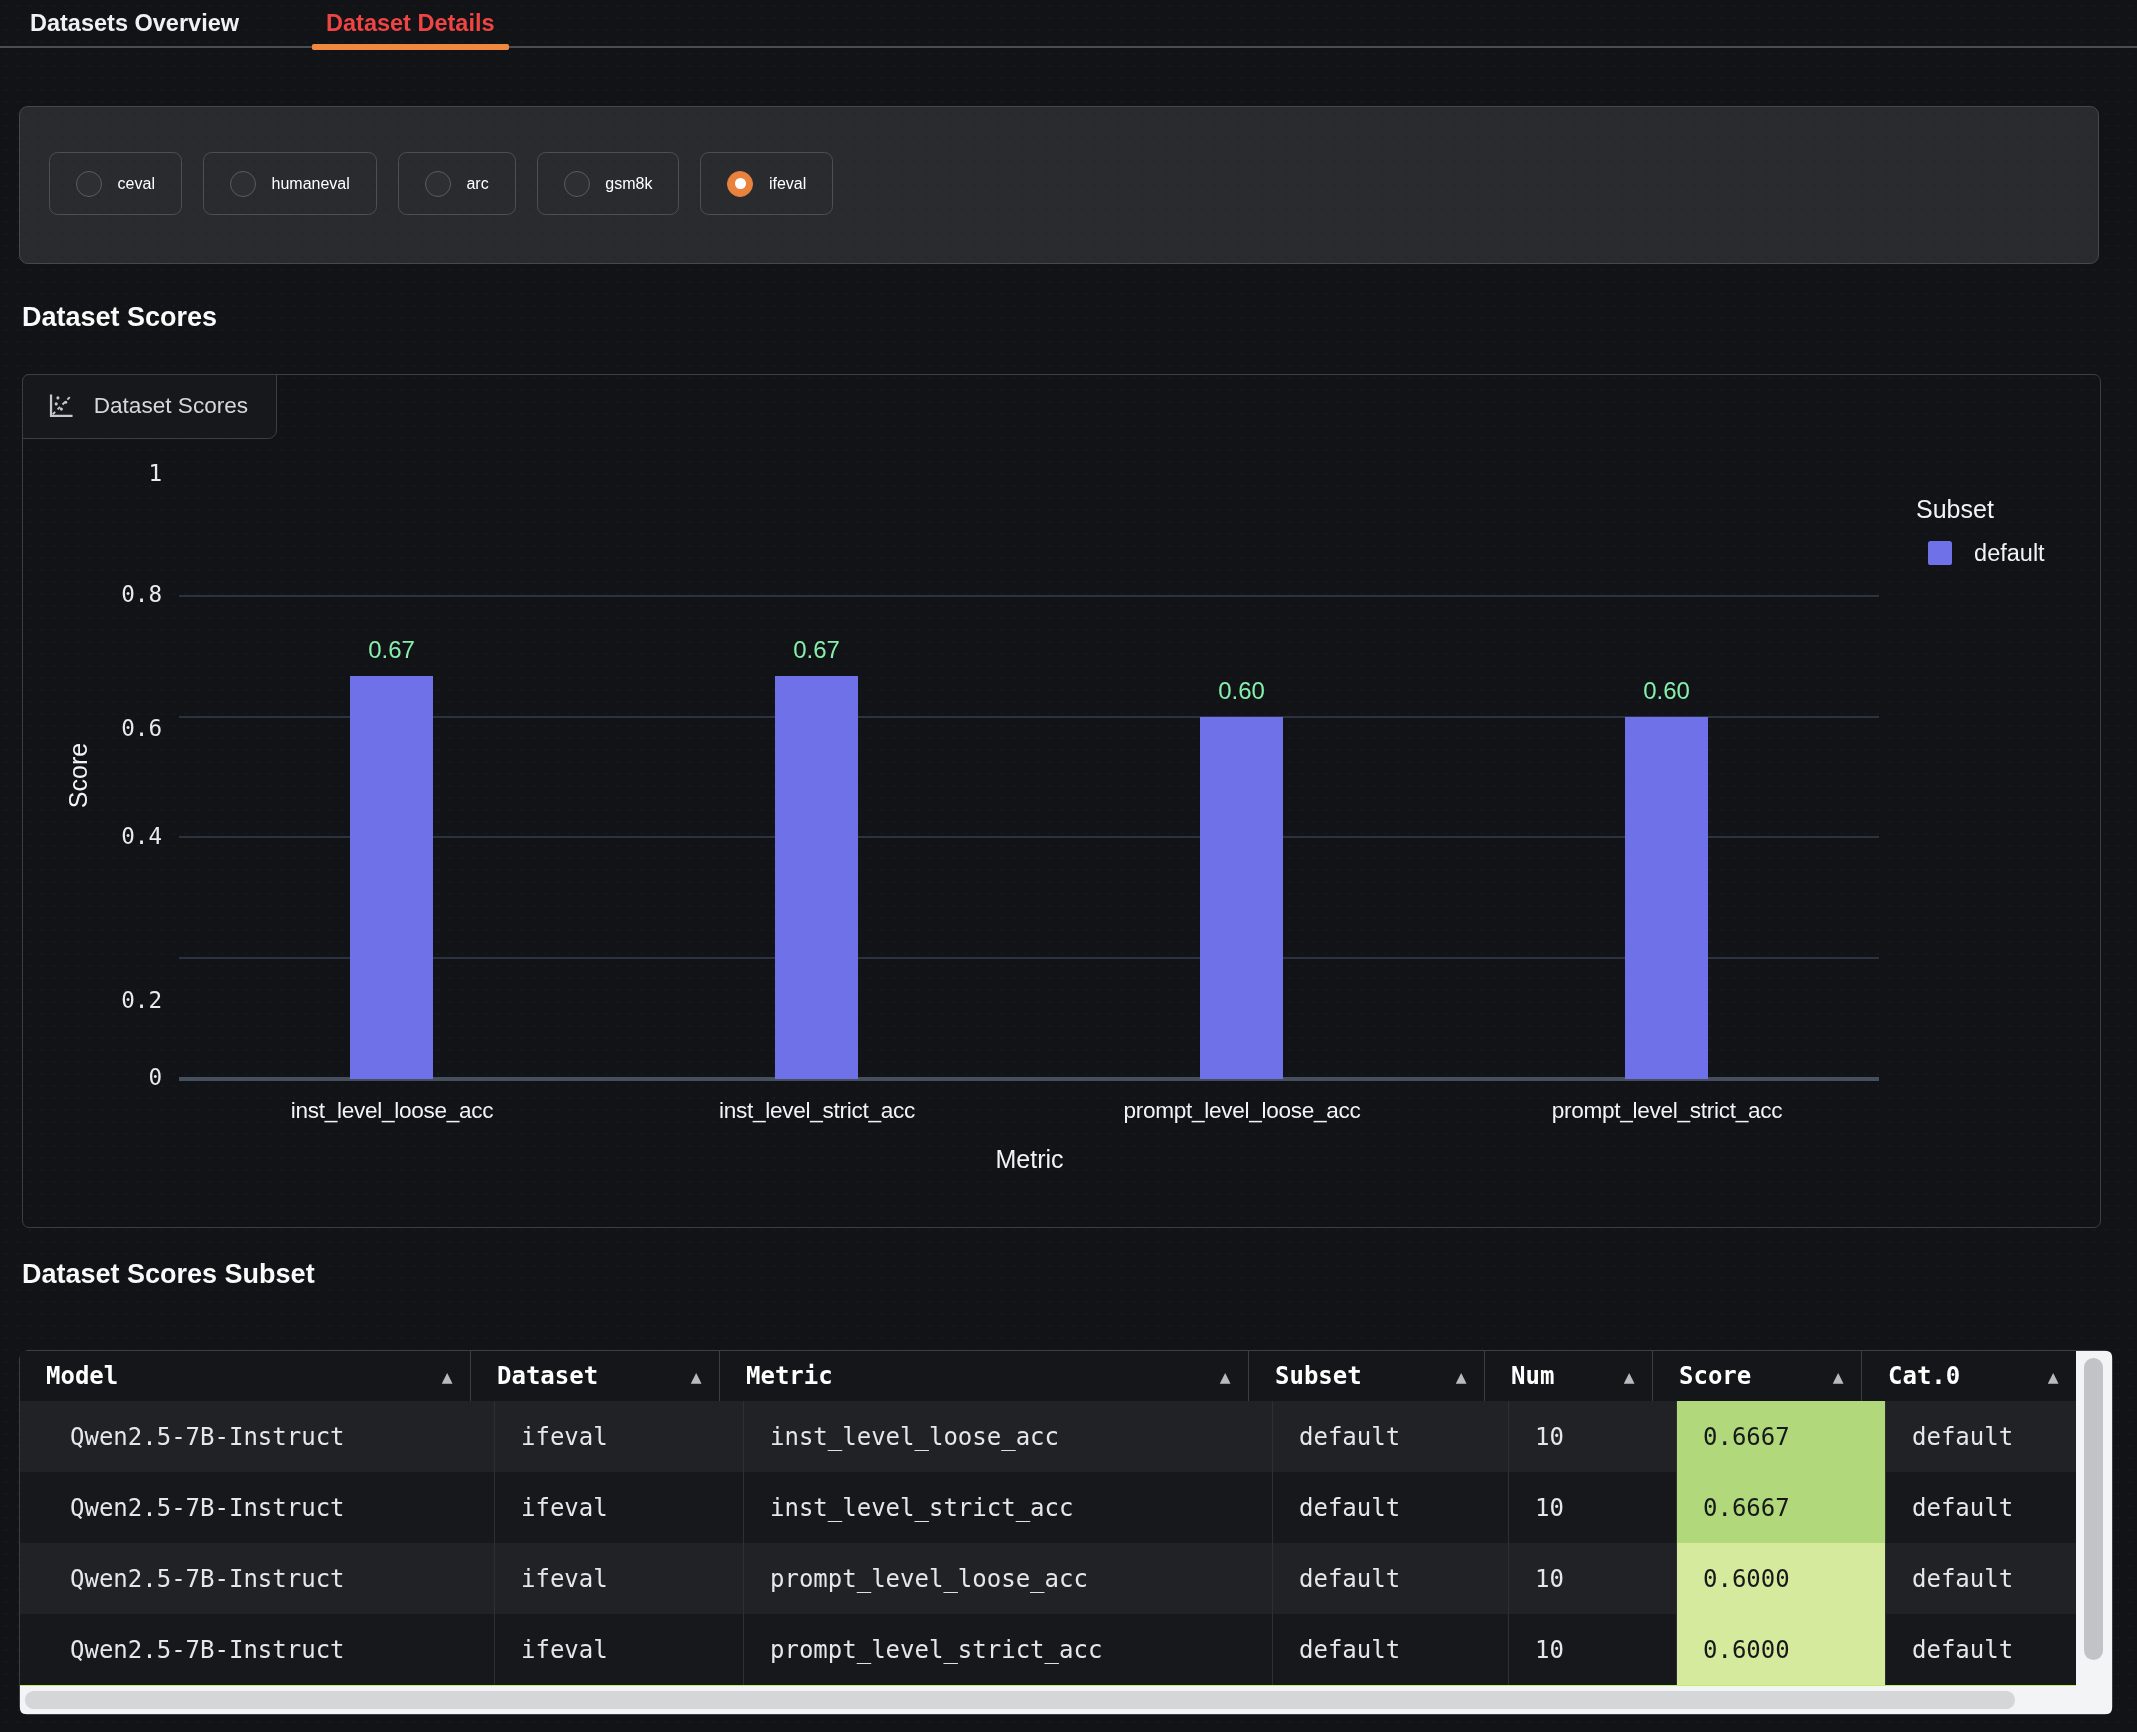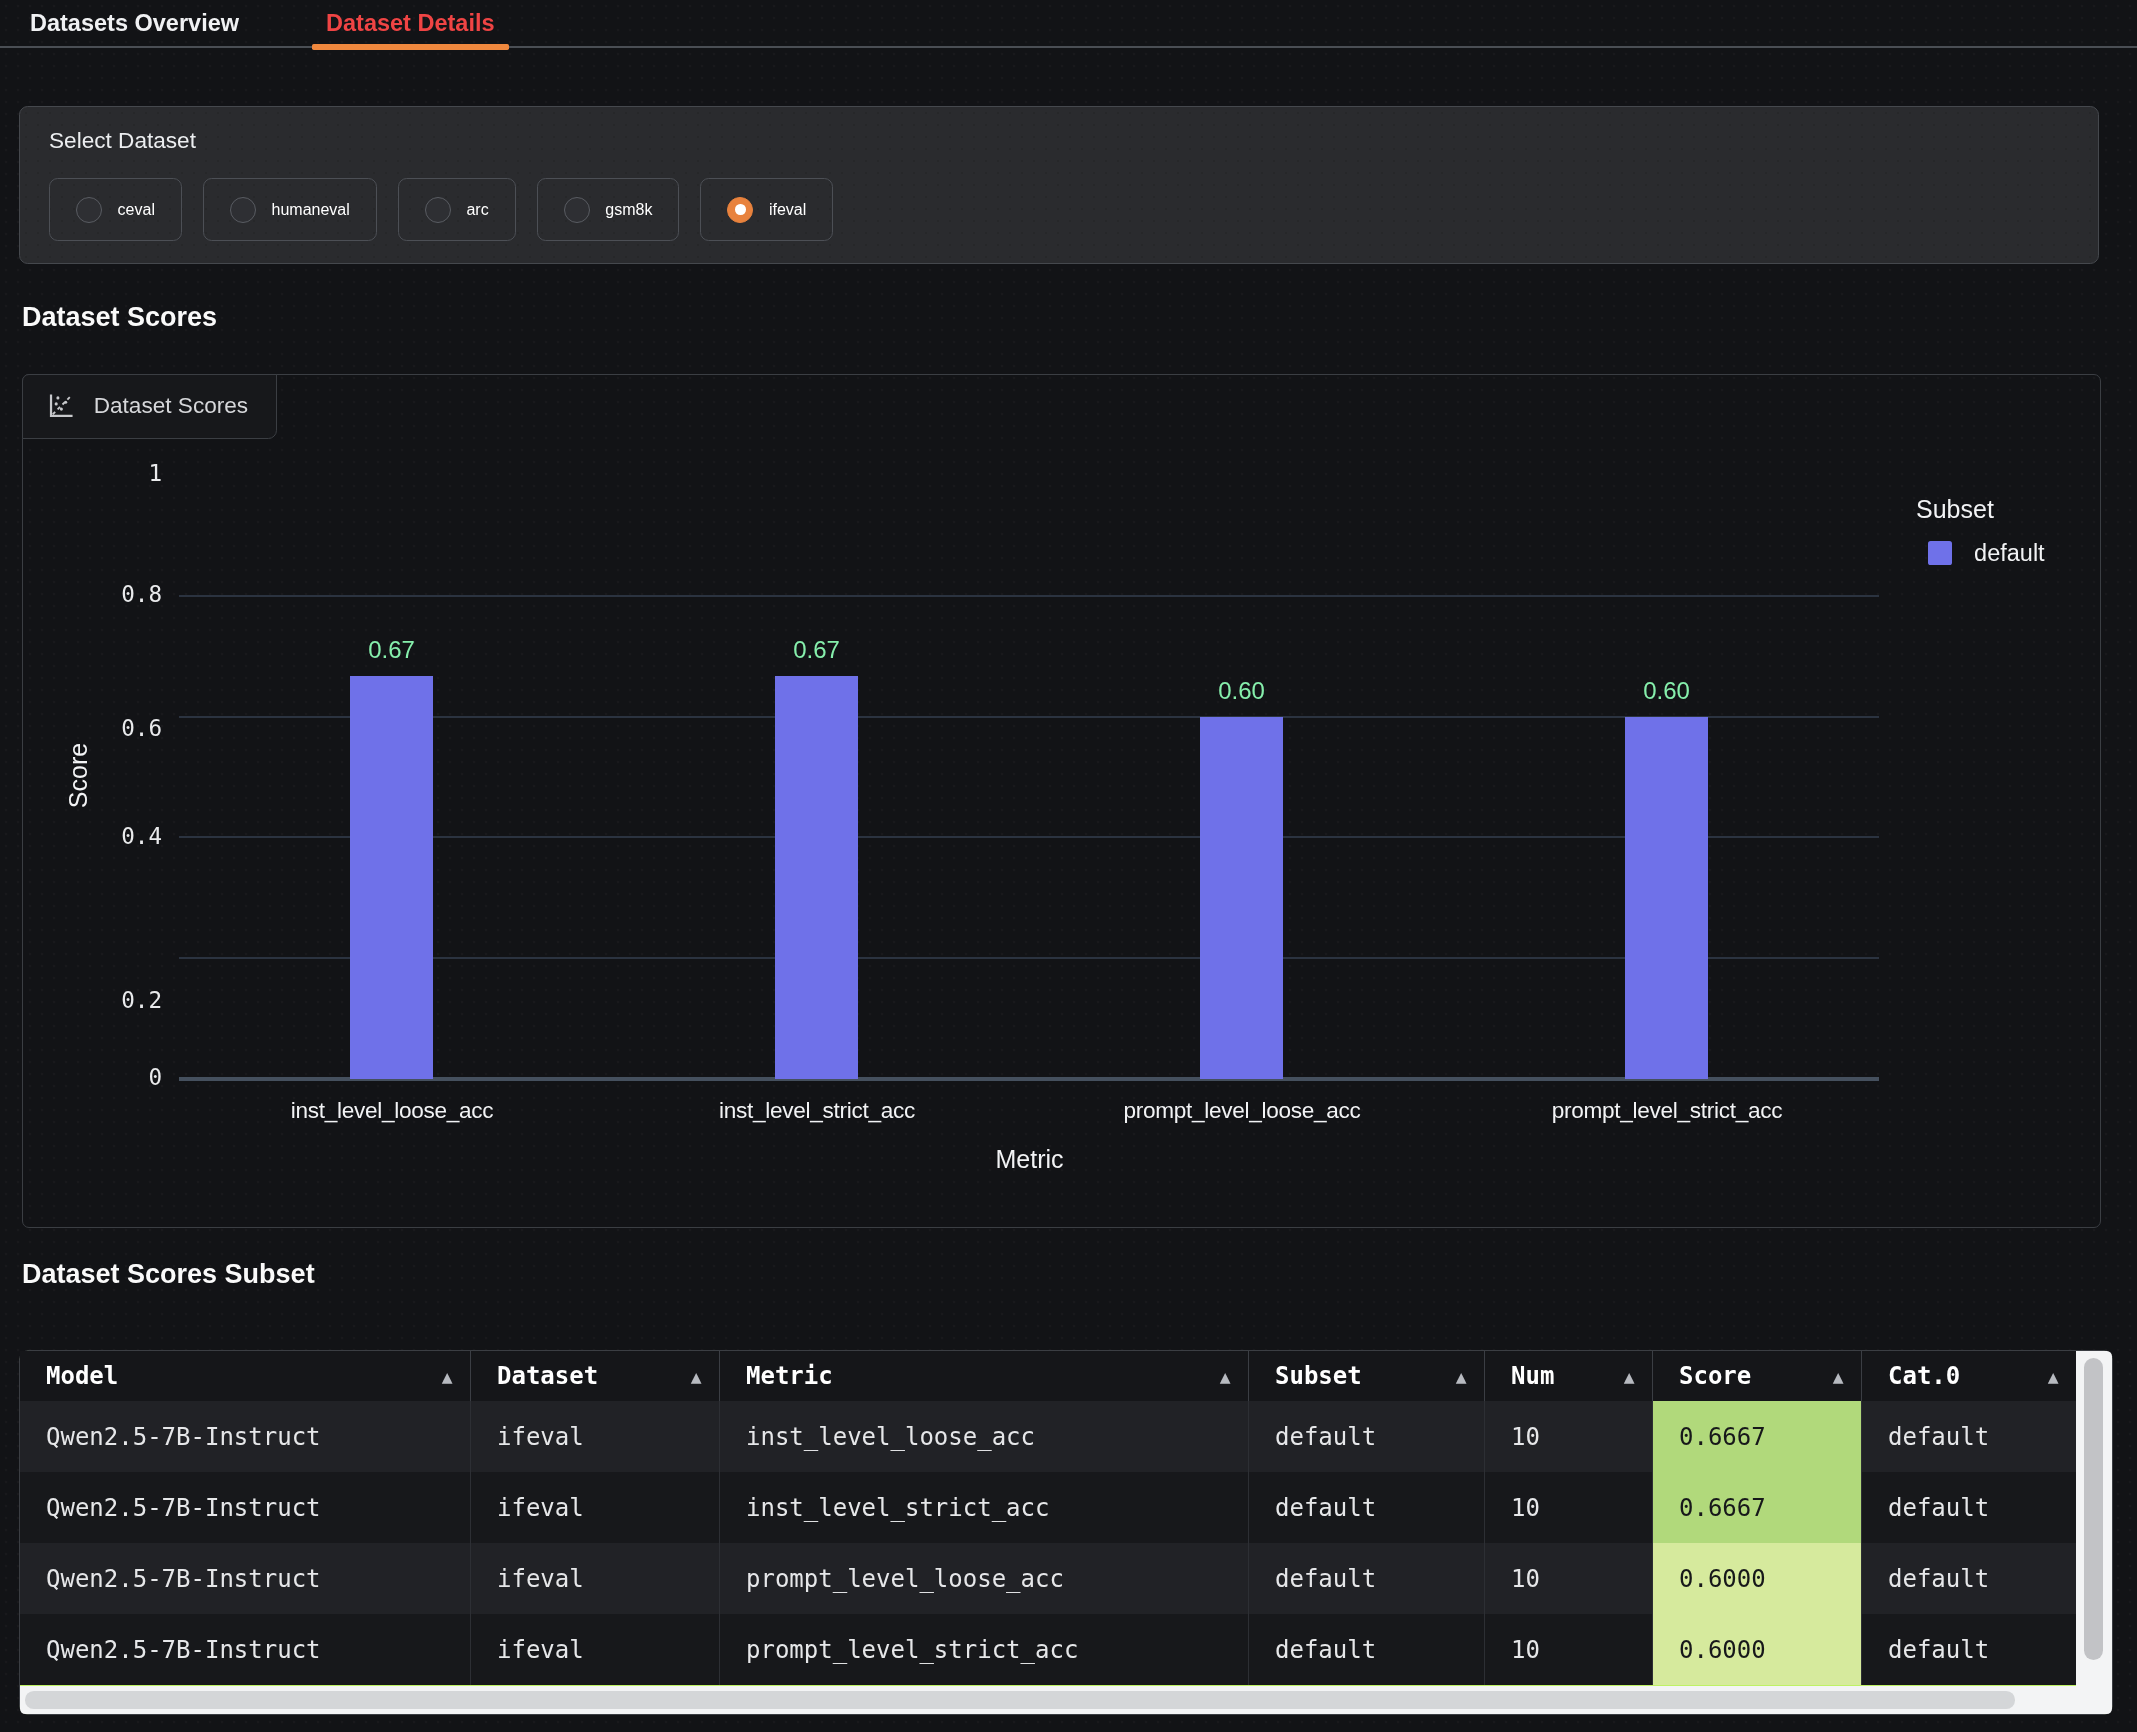"Select Dataset" div.select-label { html: <div>Select Dataset</div> -> none }
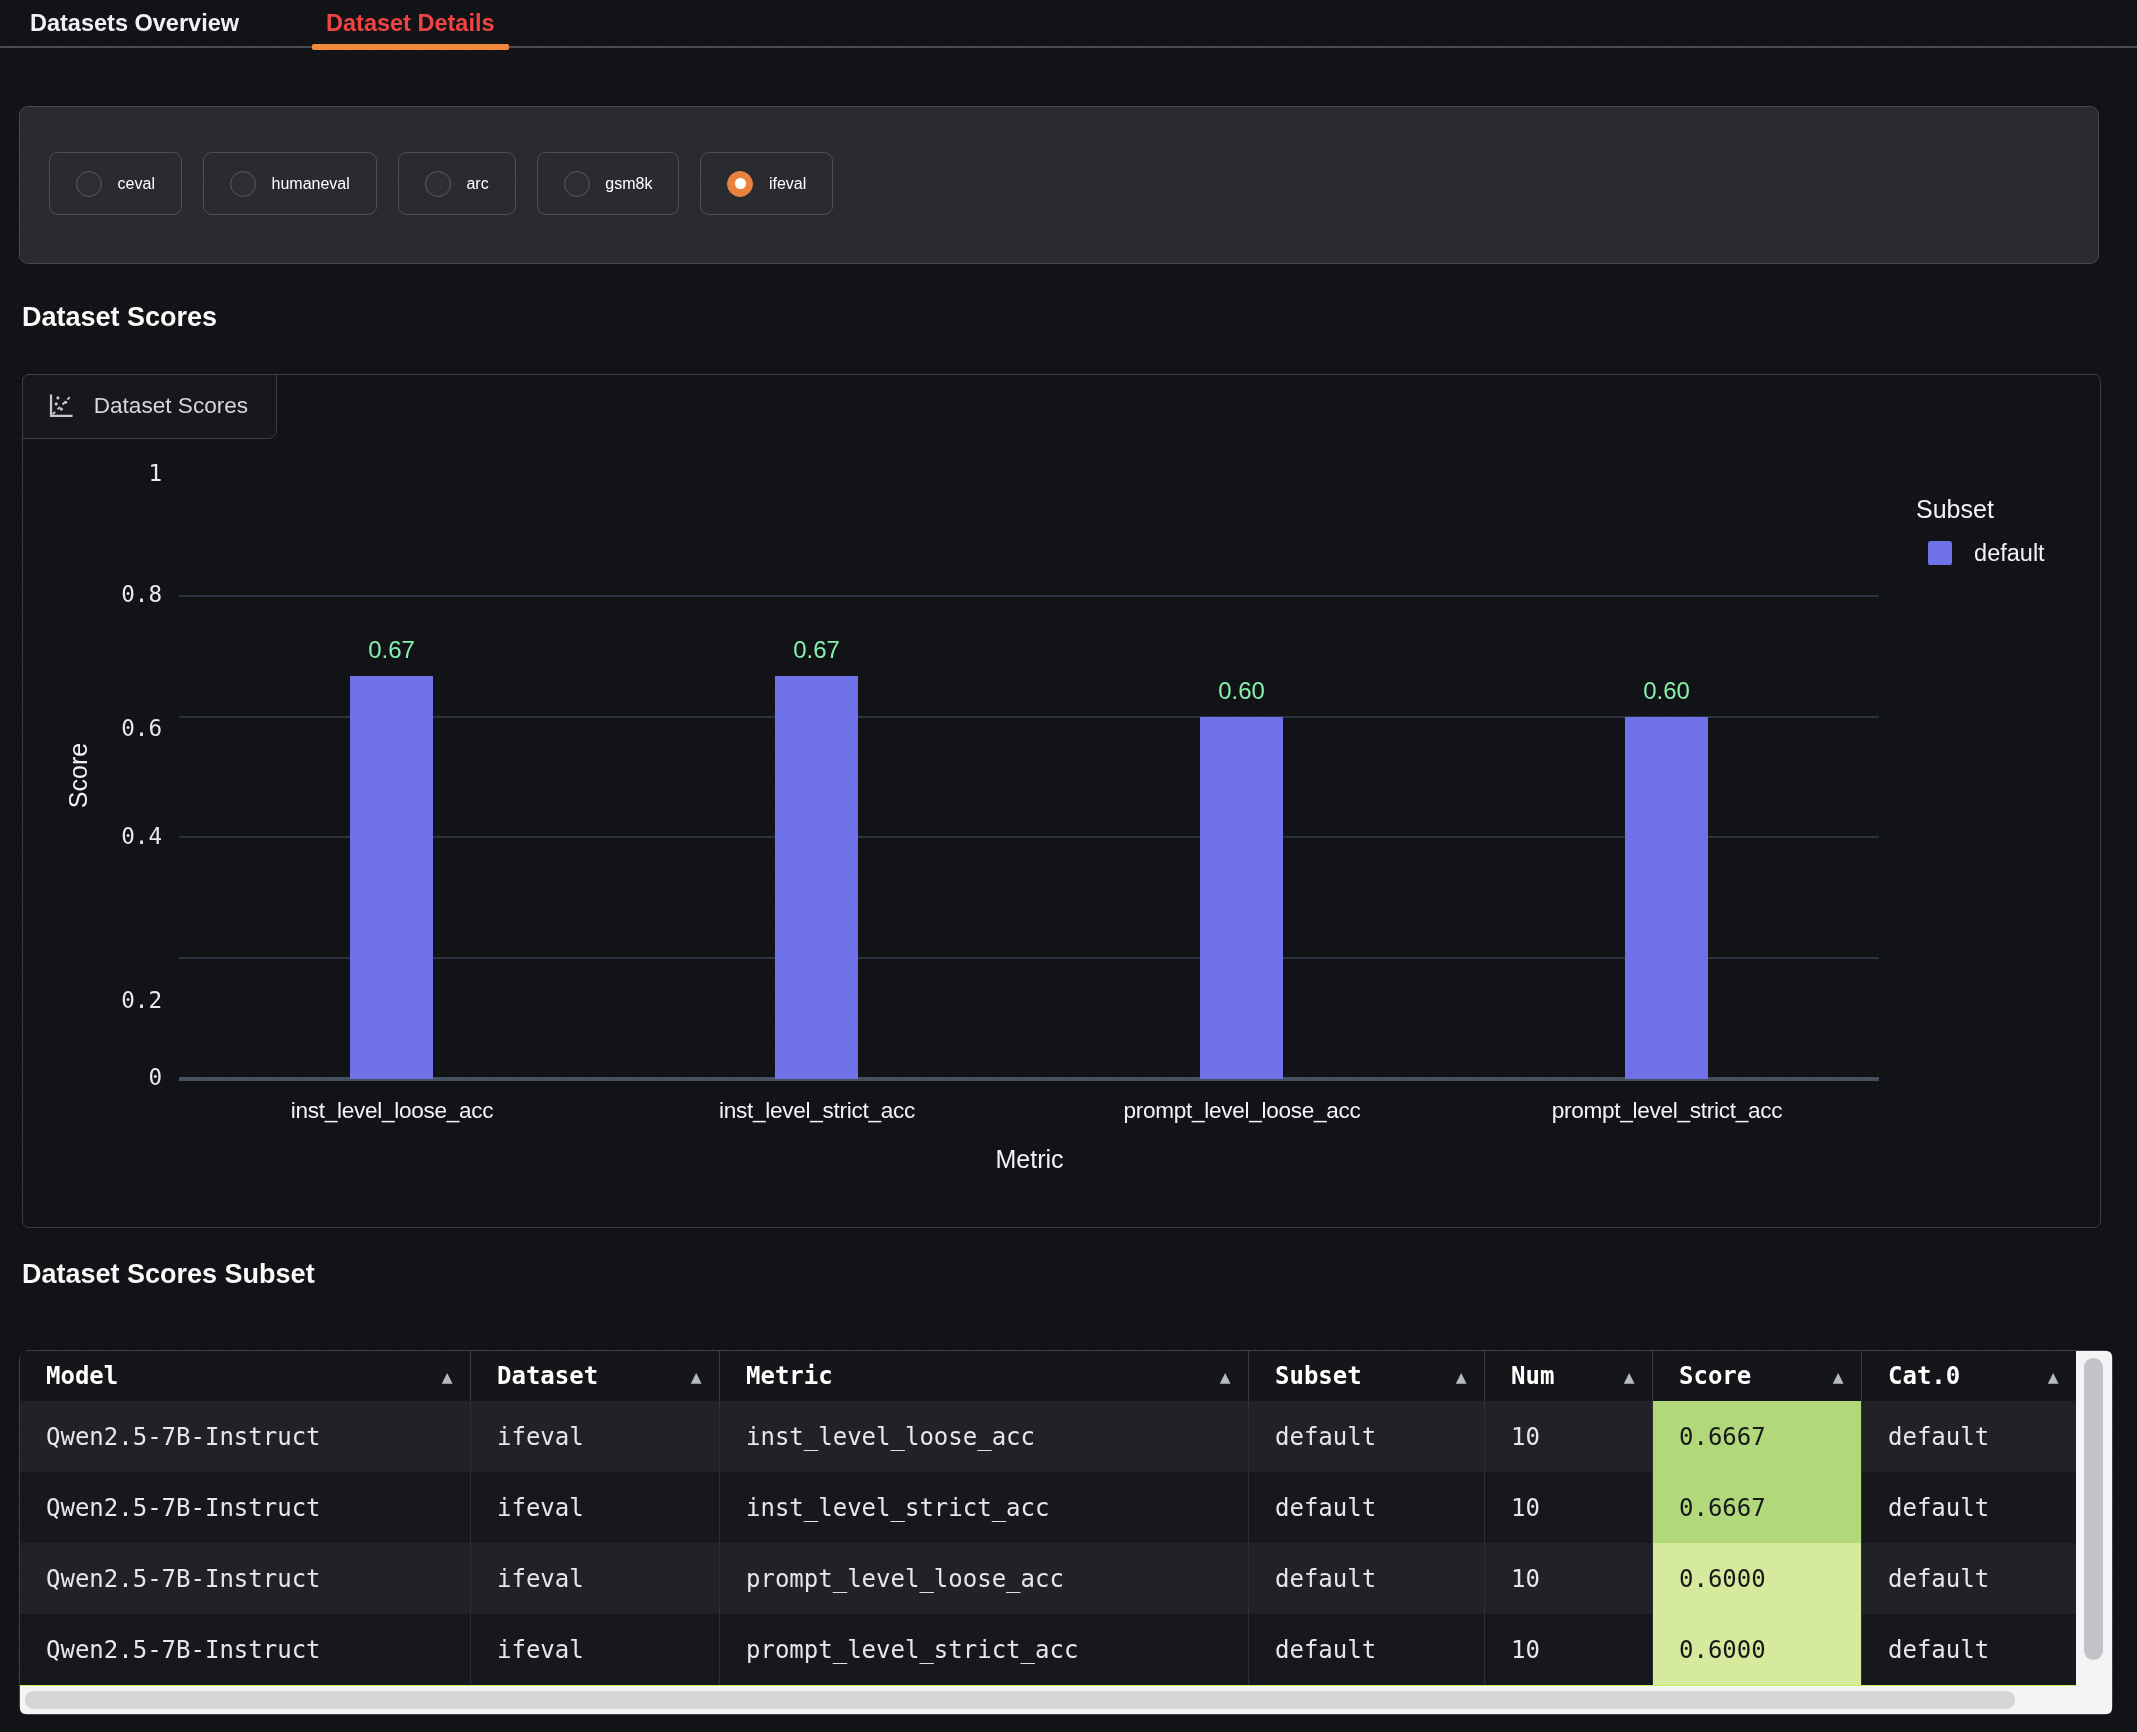"Qwen2.5-7B-Instruct" .trow.body { padding-left: none -> 24px }
